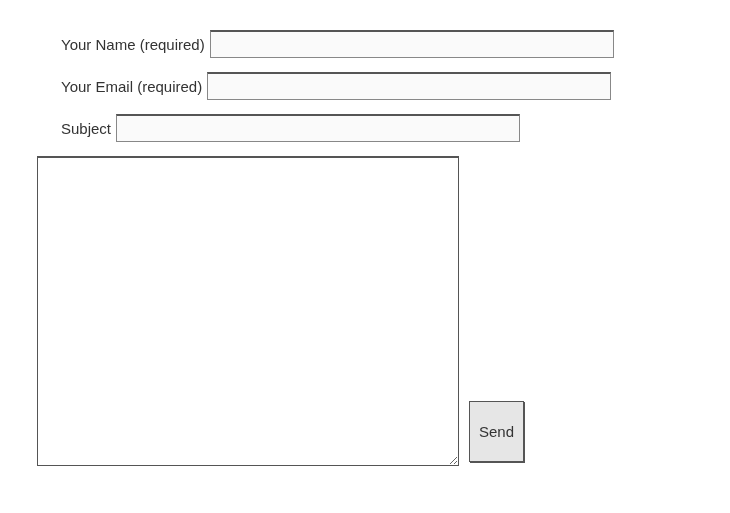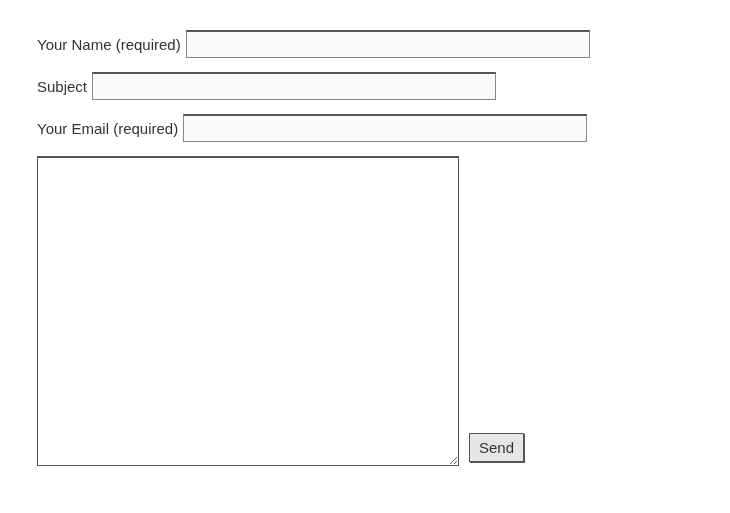"Your Name (required)" .label { margin-left: none -> 24px }
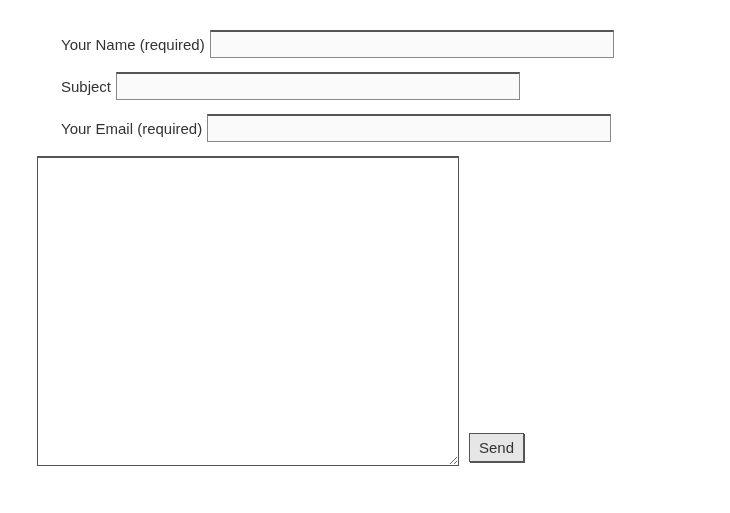"Subject" div.row { order: before "Your Email (required)" -> after "Your Email (required)" }
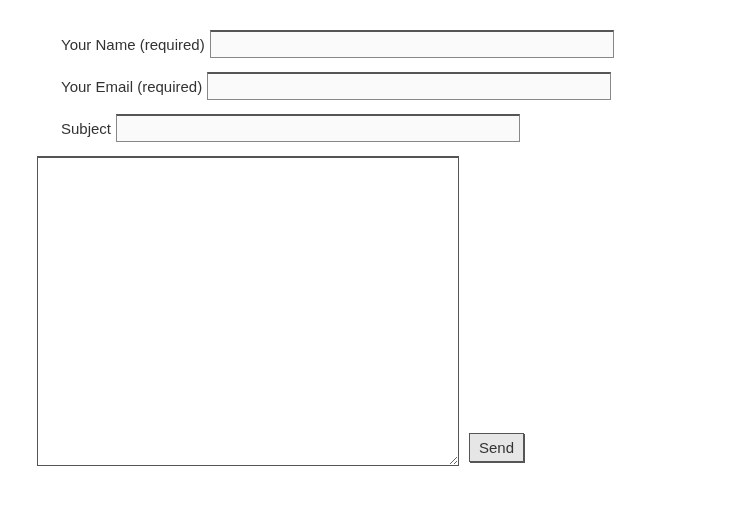"Send" .send-btn { padding: 5px 9px -> 21px 9px }
